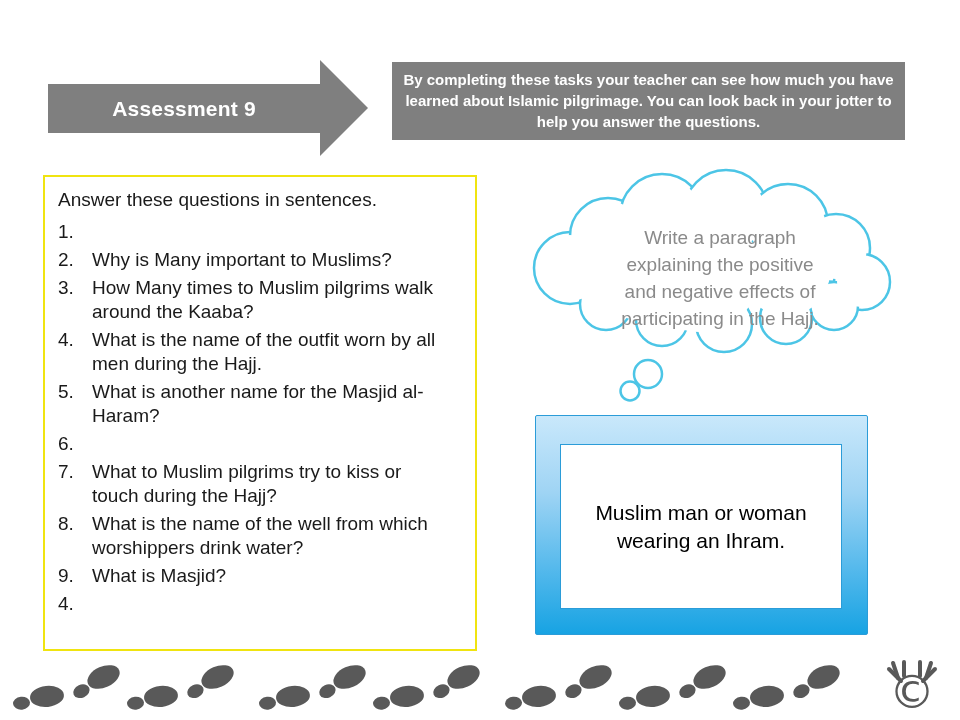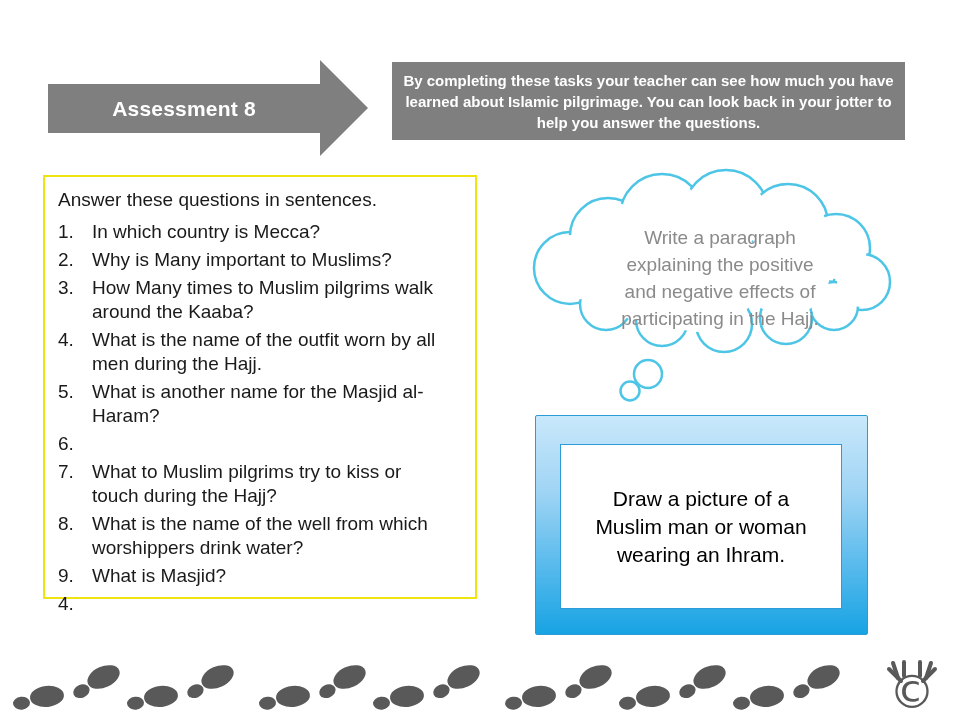"By completing these tasks your" .instructions { align-items: center -> none }
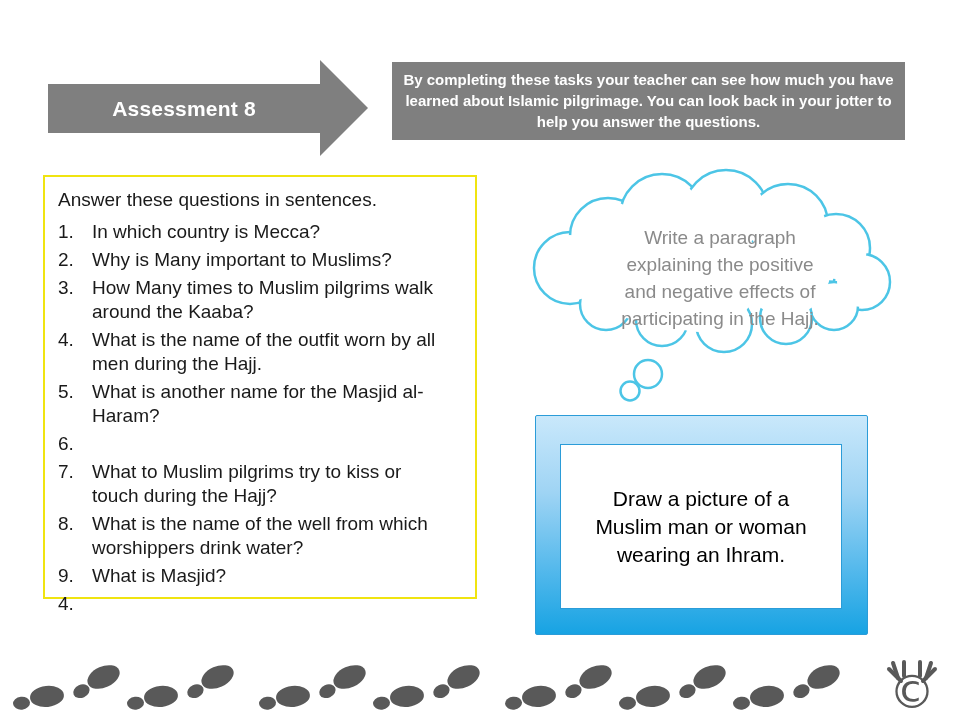"Assessment 8" div.arrow-label { text: 8 -> 9 }
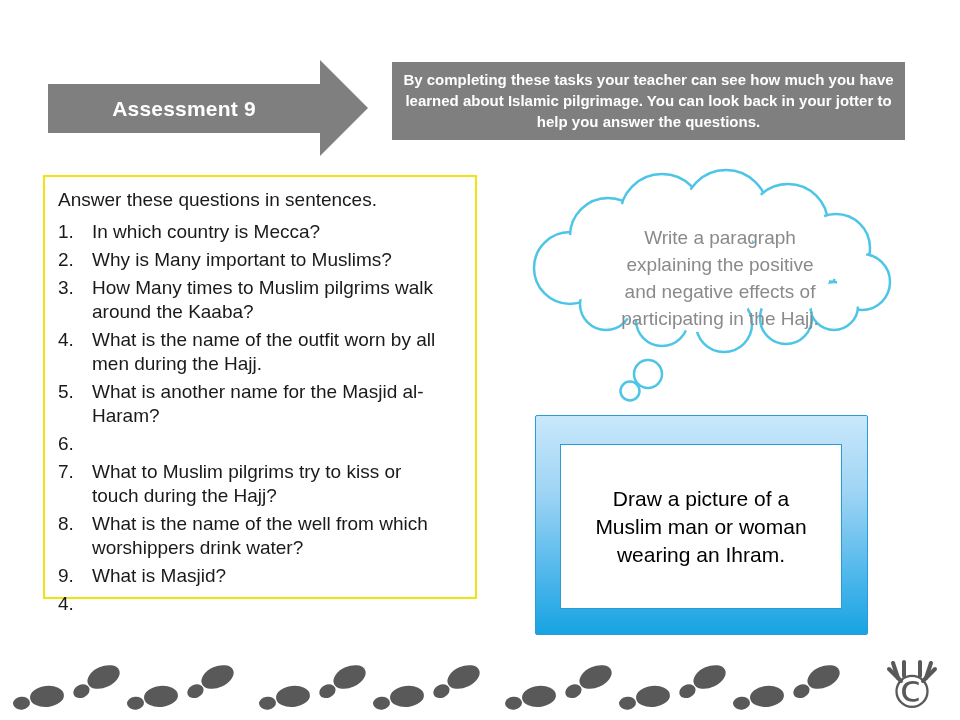"Answer these questions in sentences." .qbox { height: 424px -> 476px }
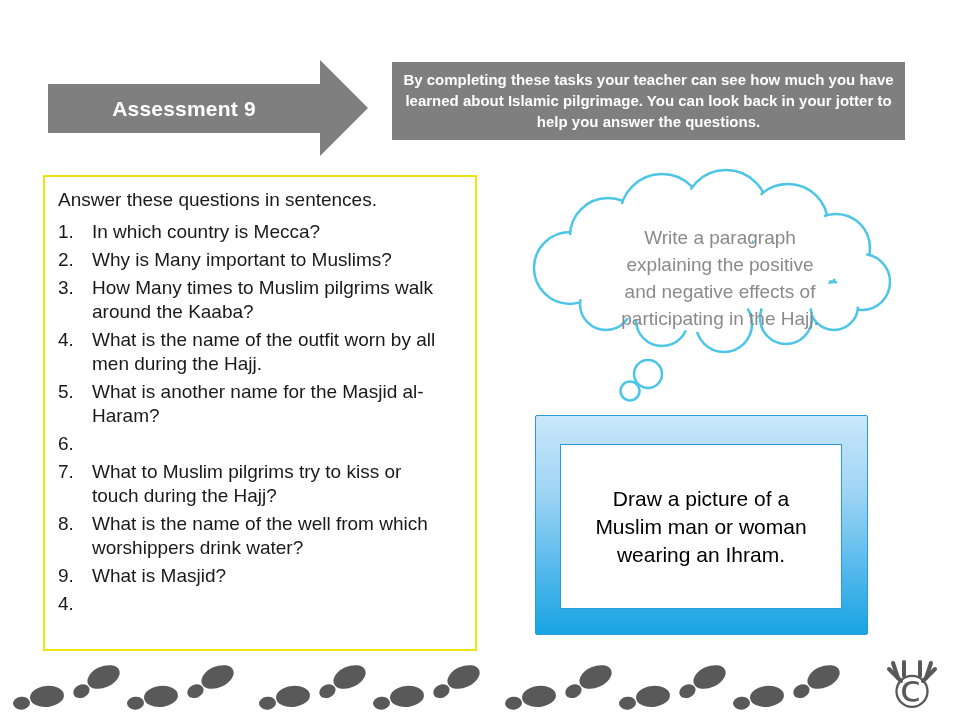"In which country is Mecca?" span.qtext { html: <span>In which country is Mecca?</span> -> none }
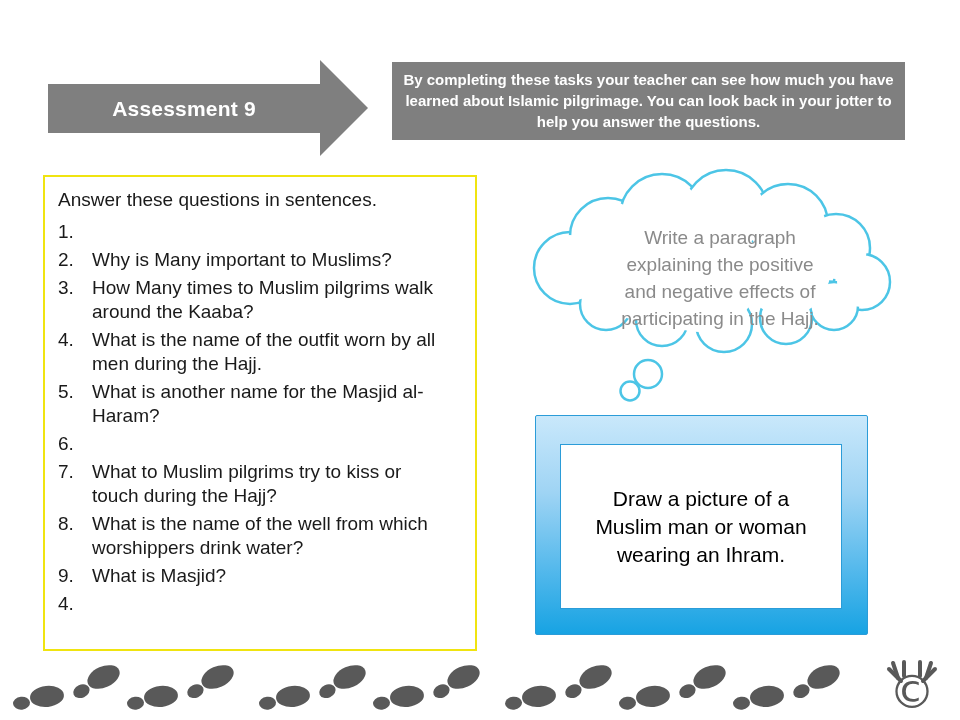"Draw a picture of a" div { html: <div>Draw a picture of a</div> -> none }
